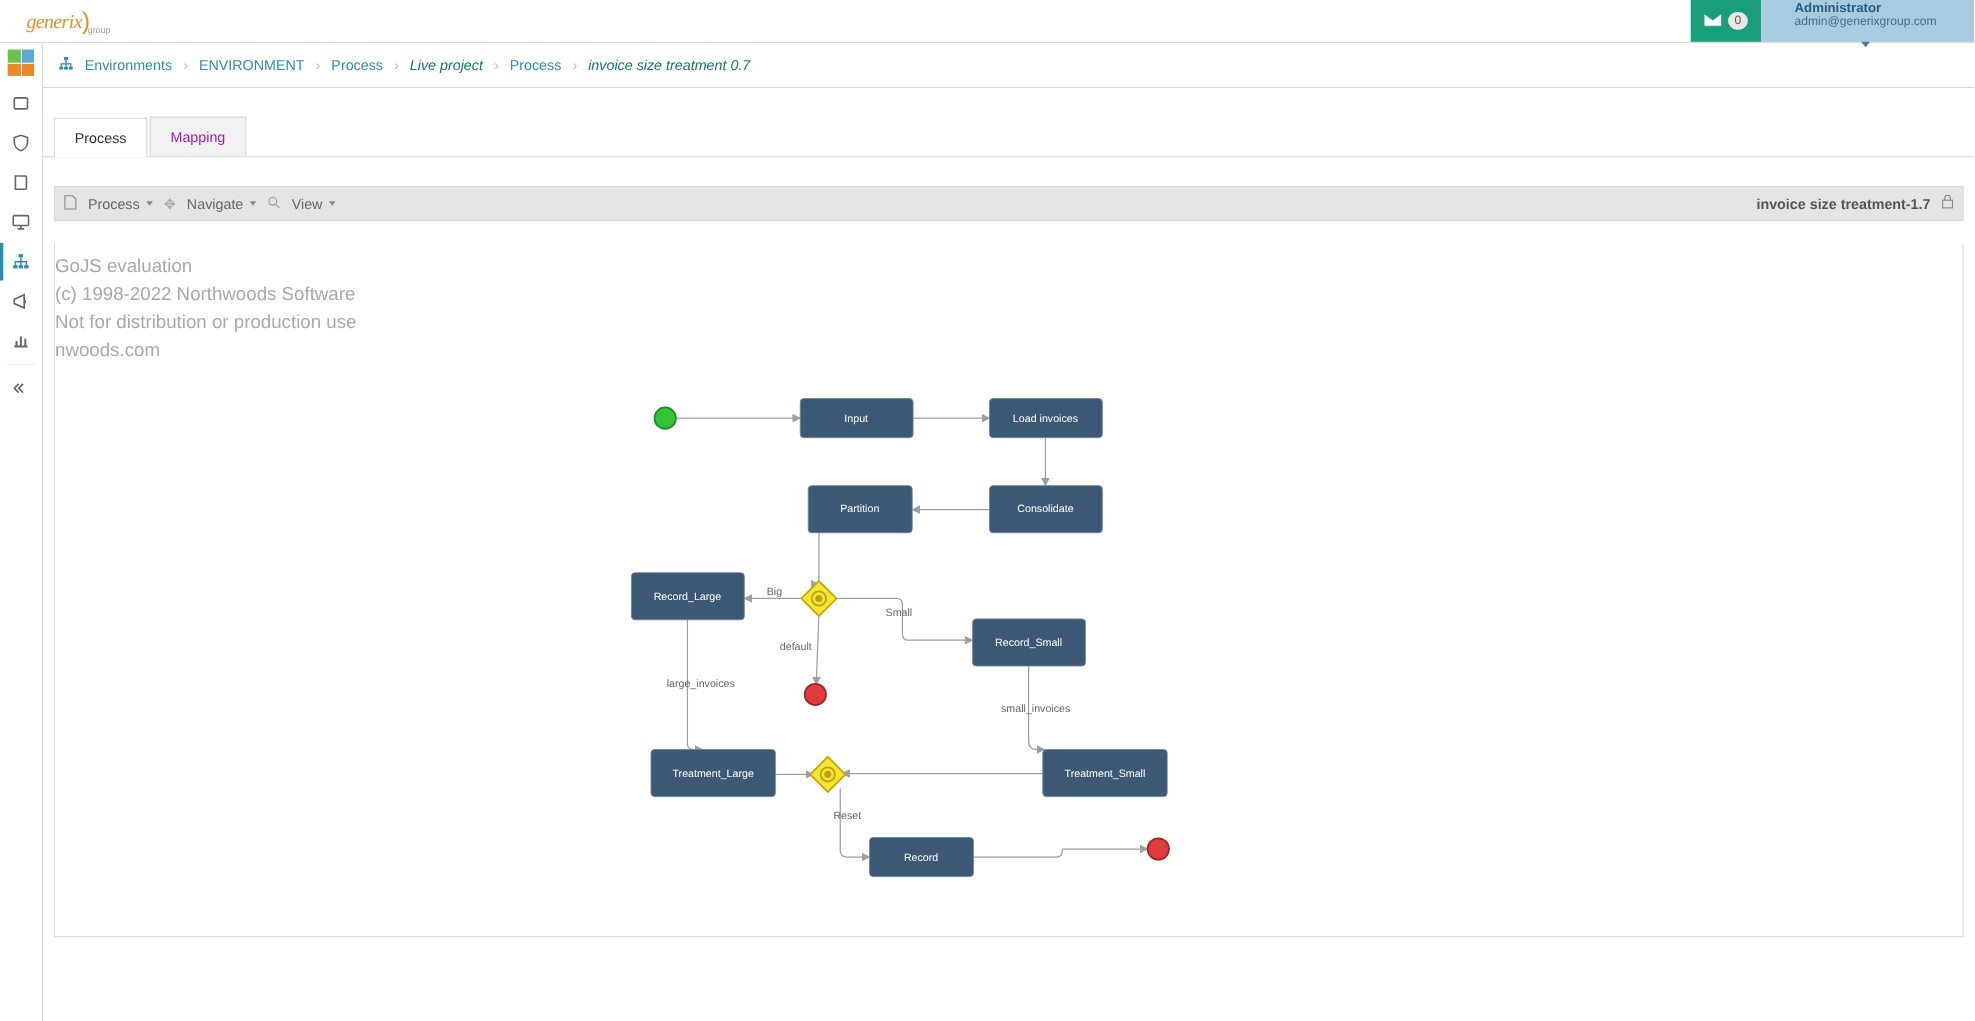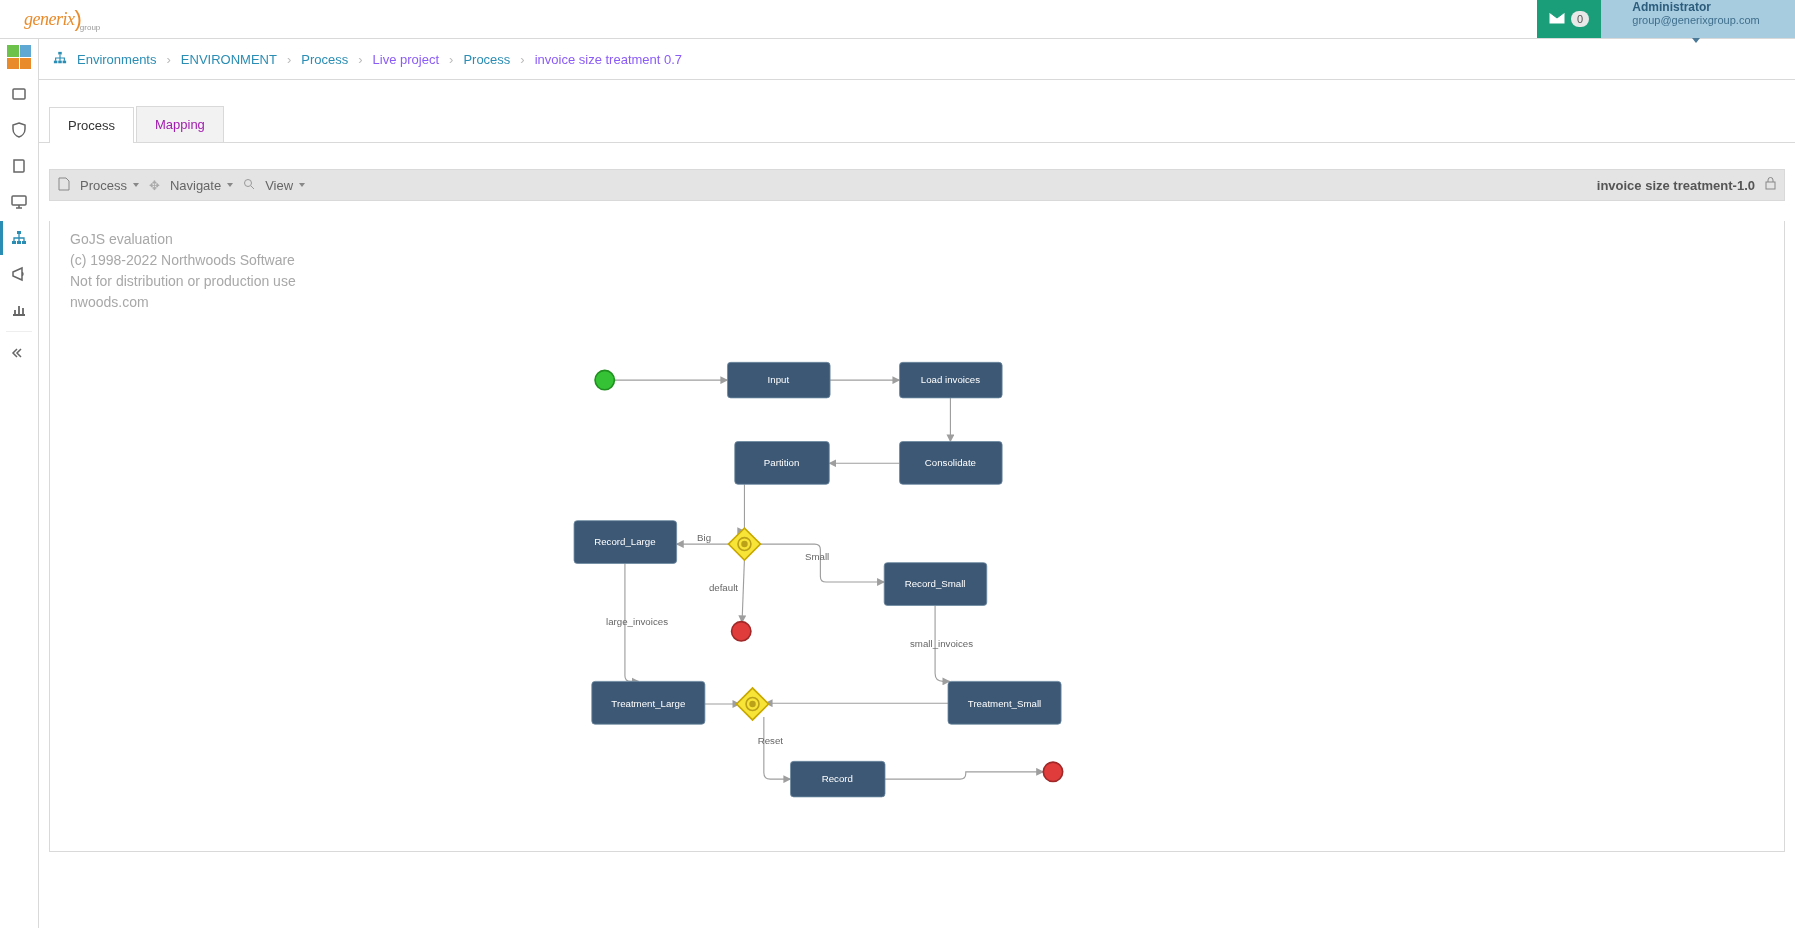"group@generixgroup.com" span.user-email { text: group@generixgroup.com -> admin@generixgroup.com }
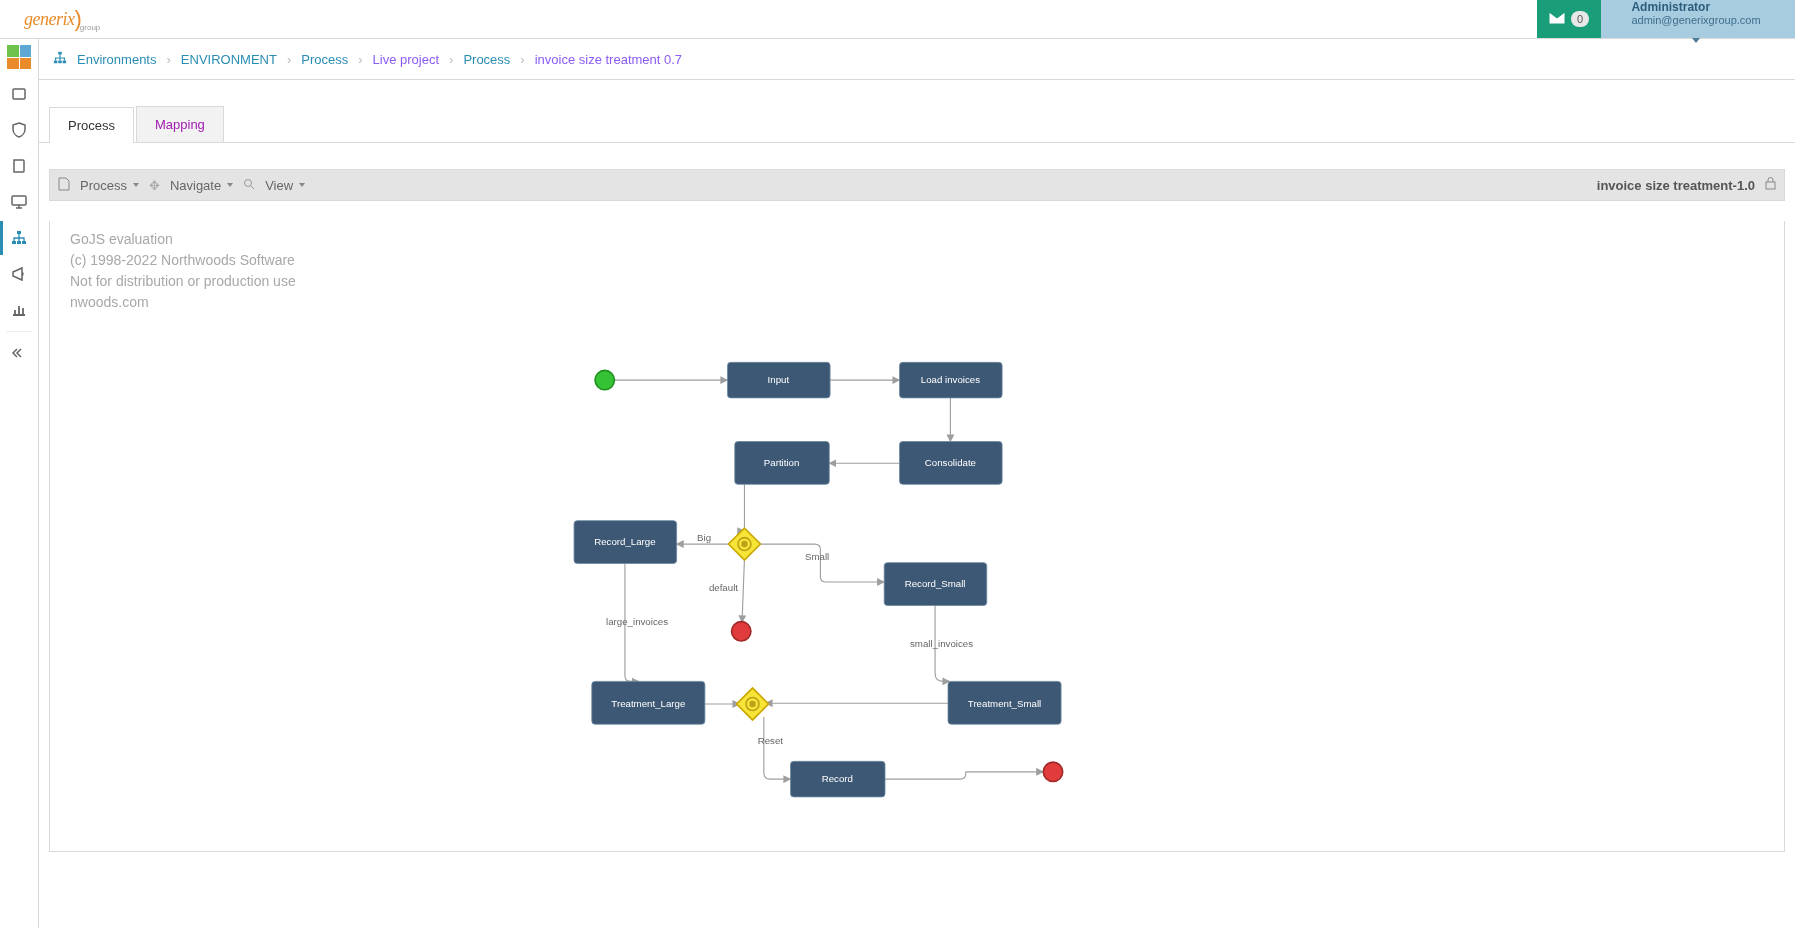"Live project" .breadcrumb .plain { color: #8b5cf6 -> #0f766e; font-style: none -> italic }
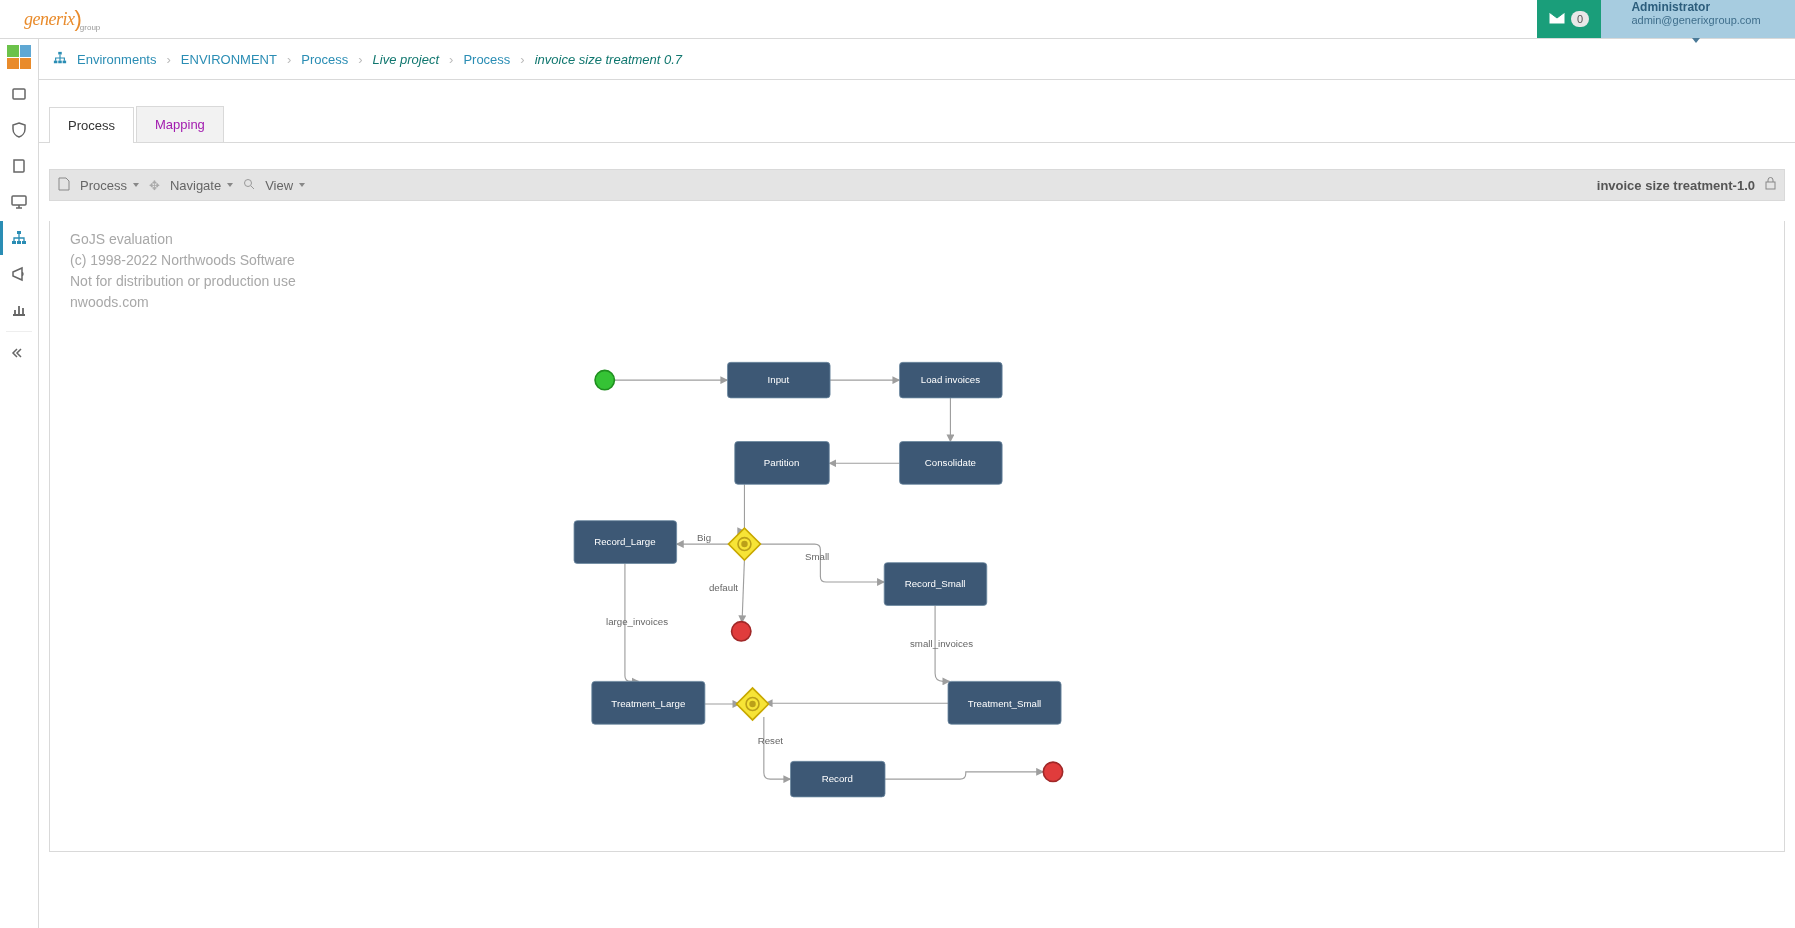"invoice size treatment-1.0" span.tb-title { text: treatment-1.0 -> treatment-1.7 }
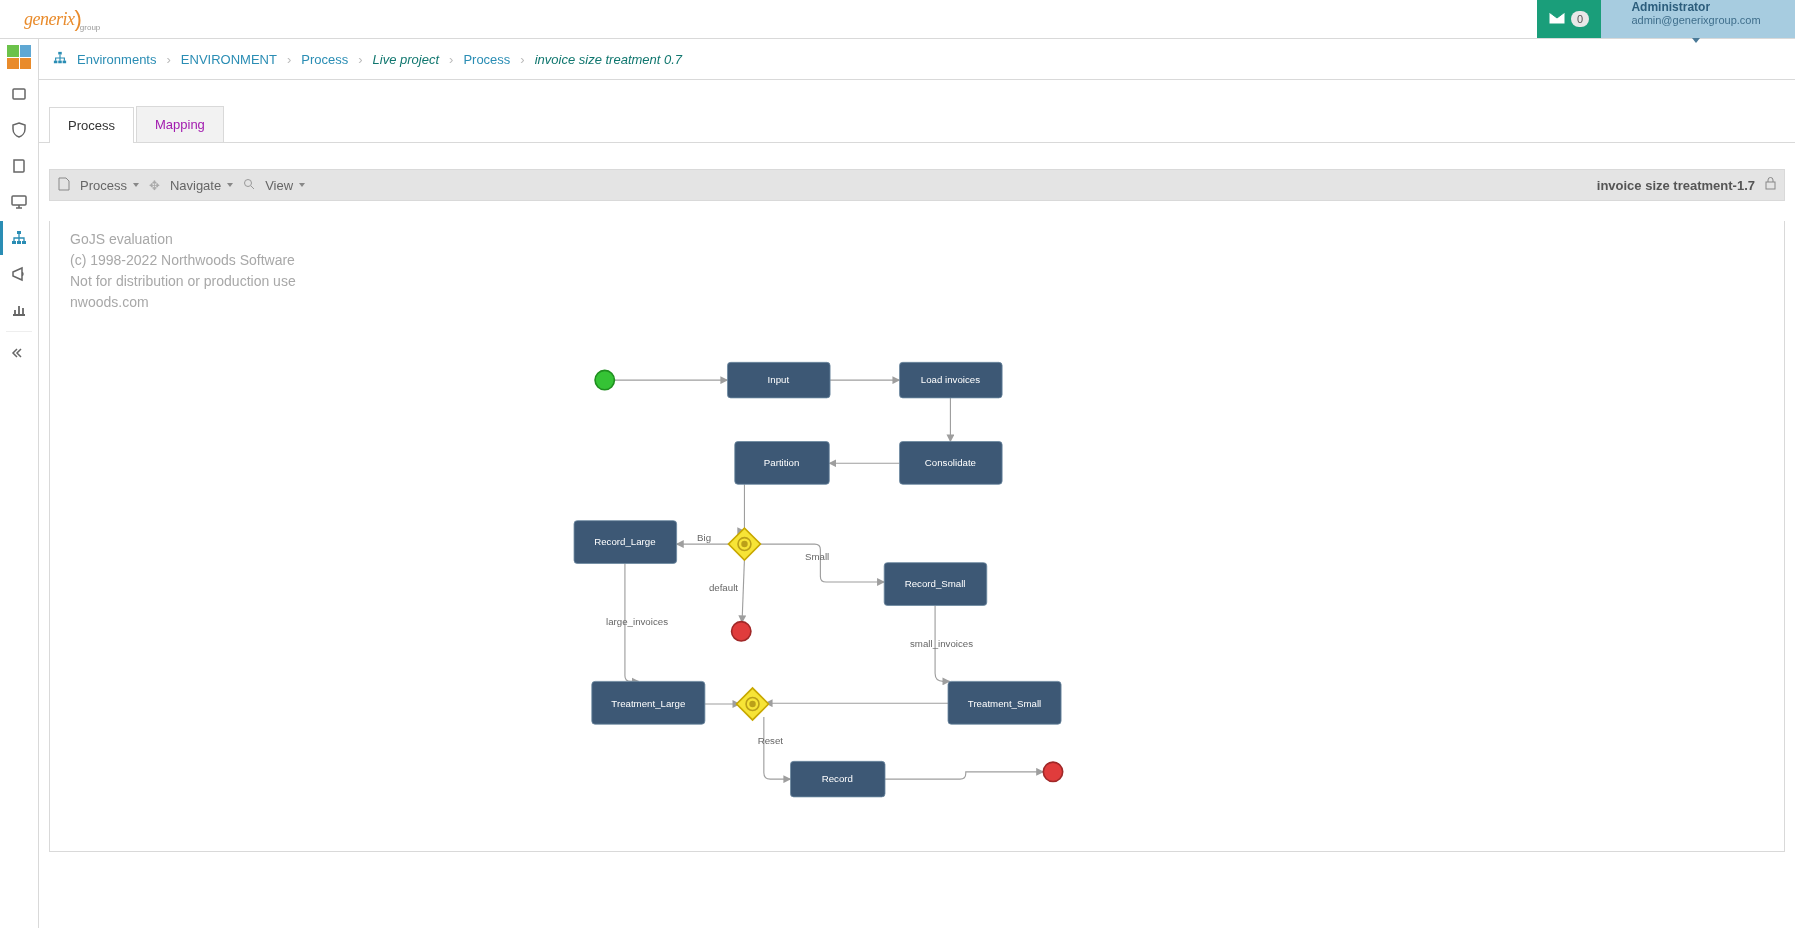"GoJS evaluation" .watermark { font-size: 14px -> 17px; left: 20px -> 0 }
